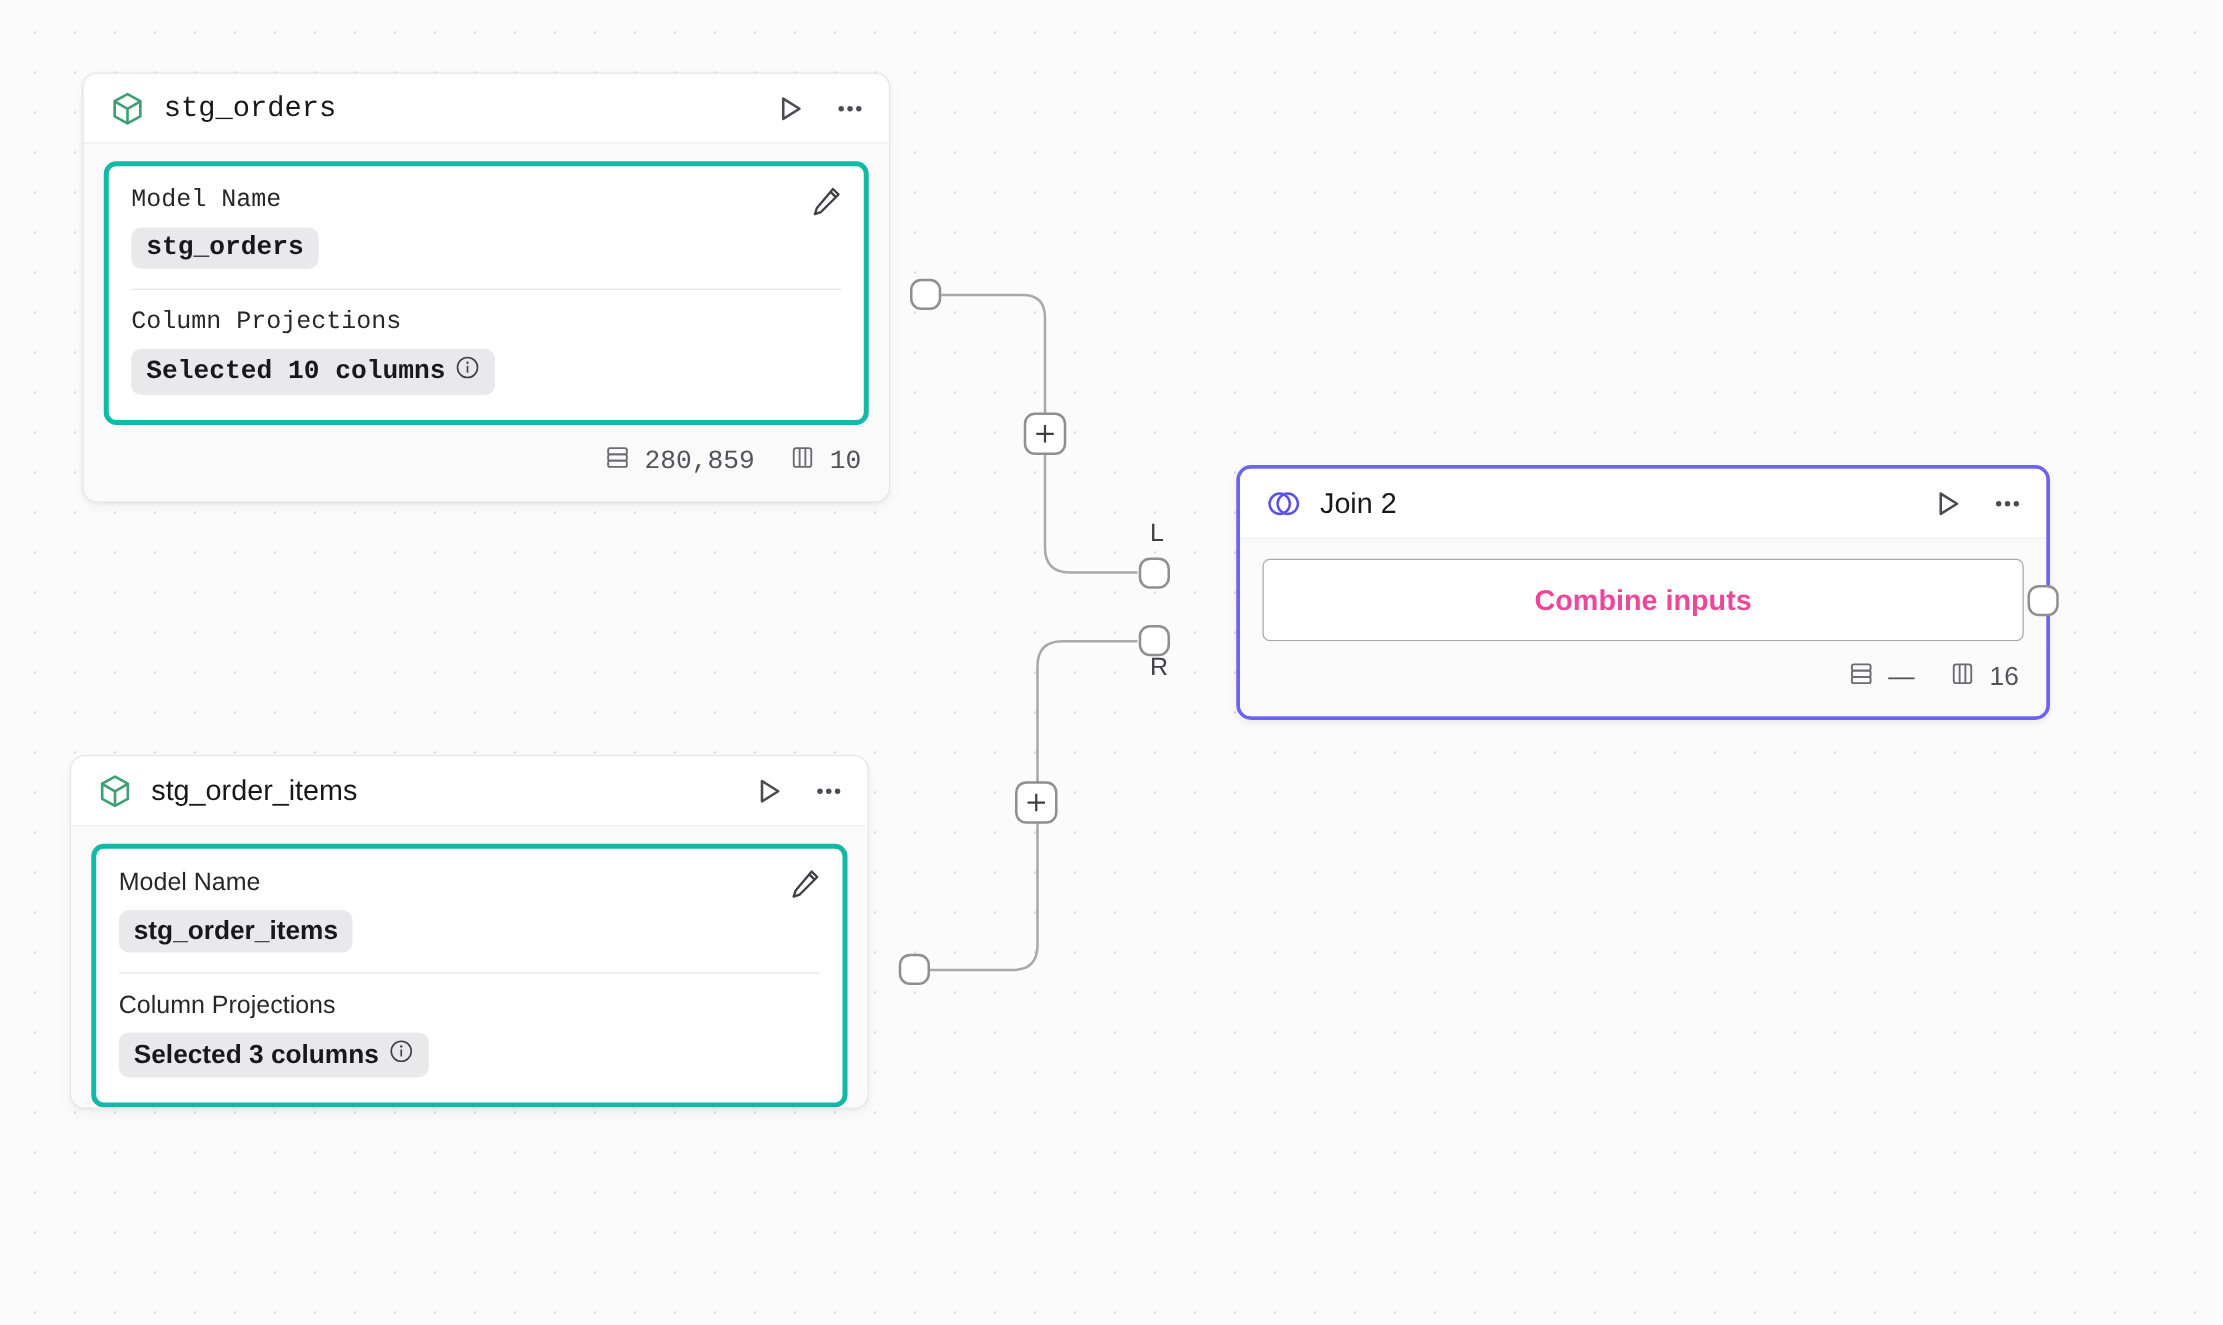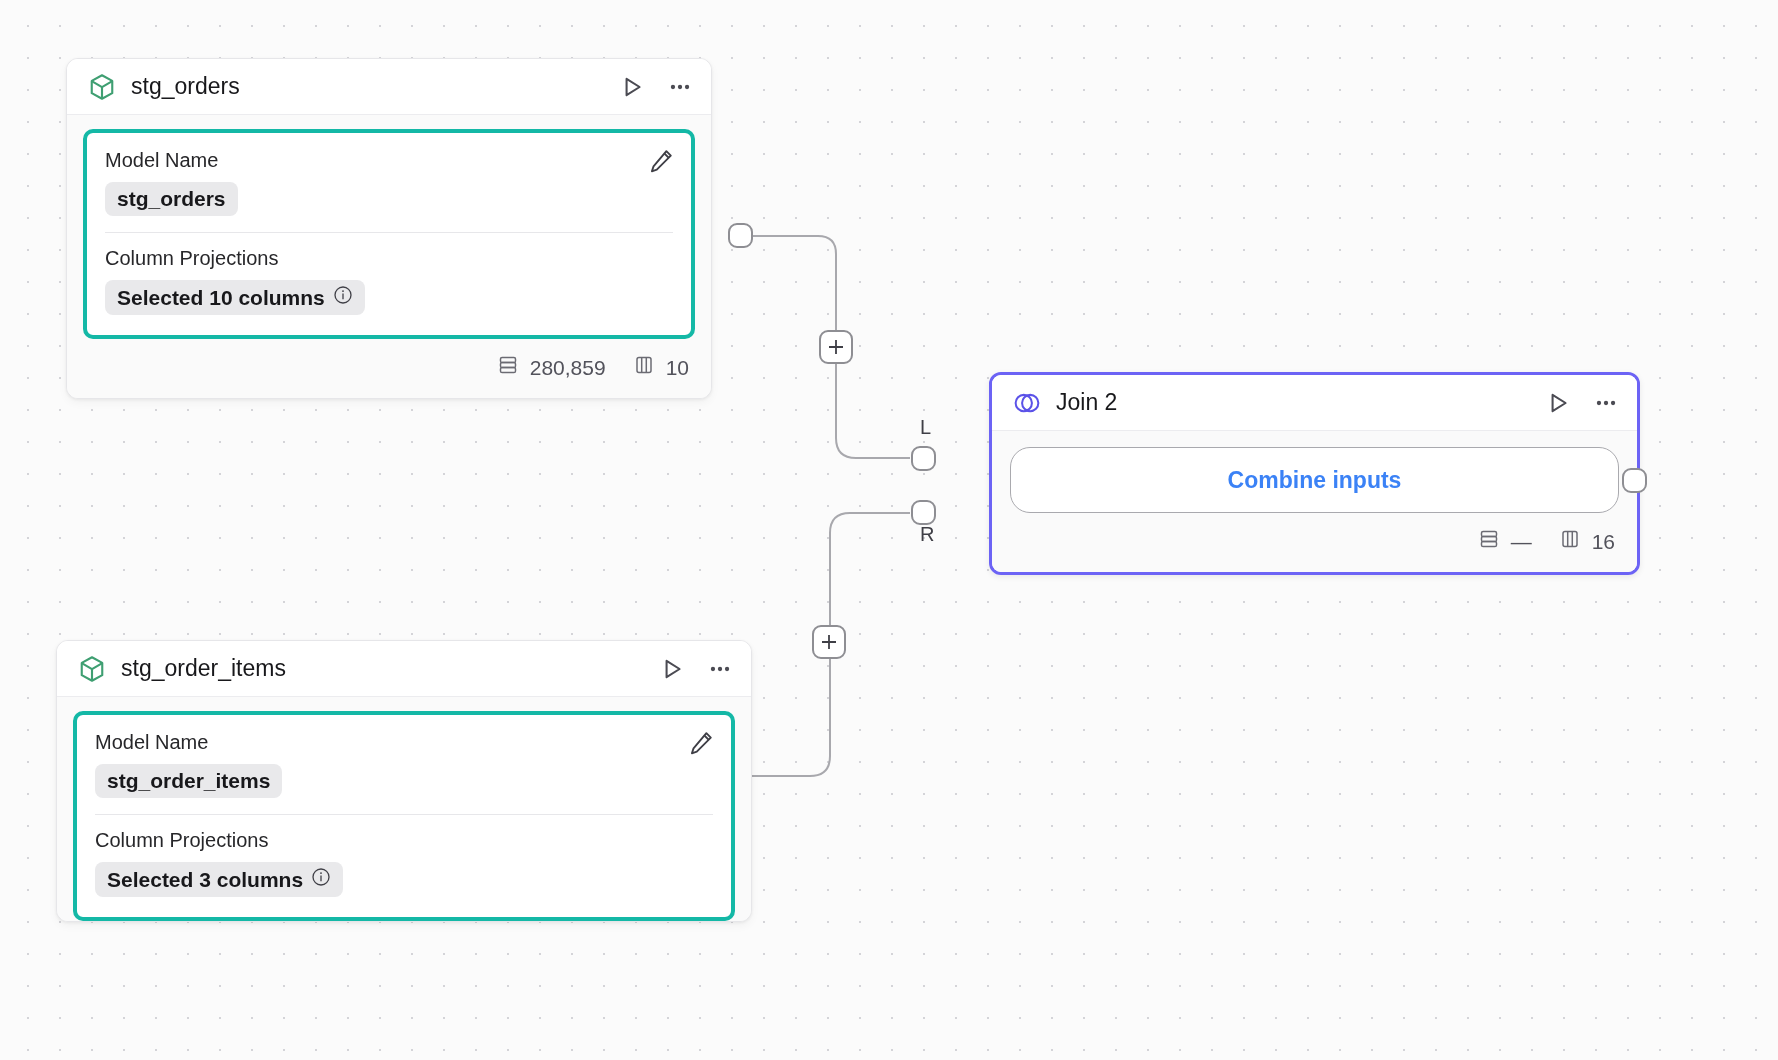"stg_orders" div.node { font-family: none -> Liberation Mono, monospace }
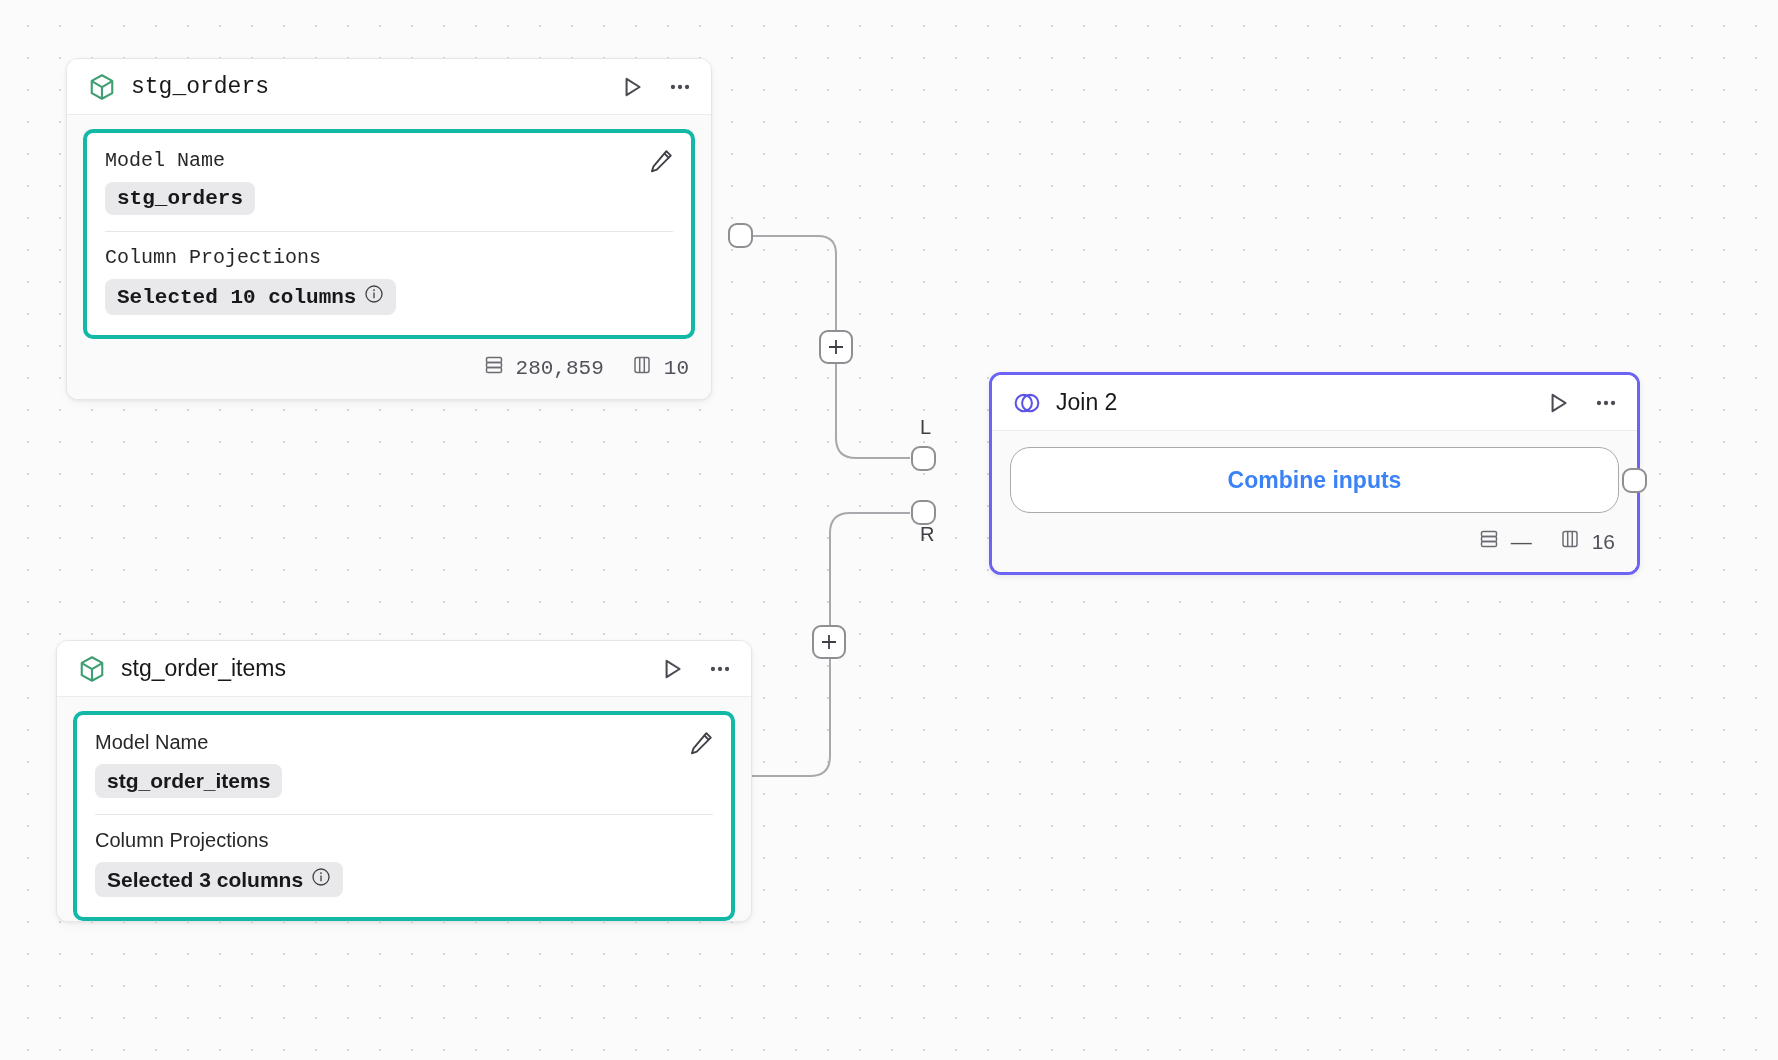"Combine inputs" .combine-btn { border-radius: 20px -> 6px; color: #3b82f6 -> #ec4899 }
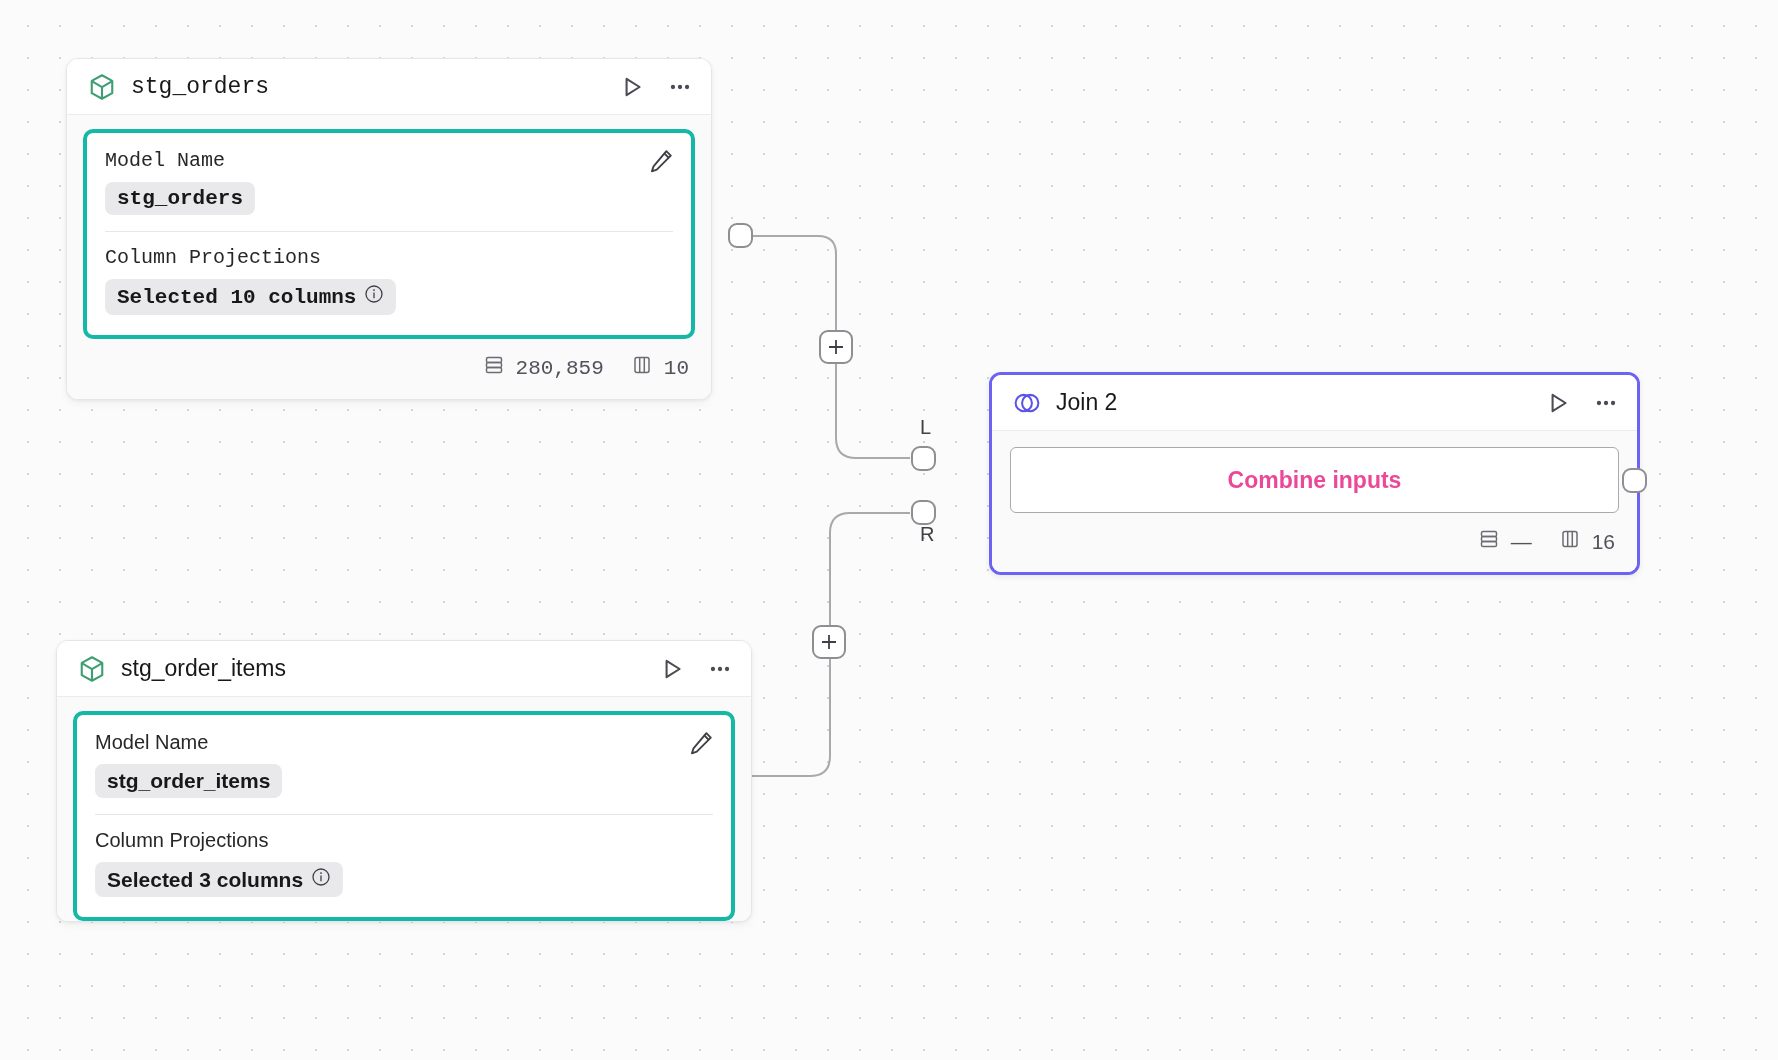"stg_order_items" div.node { top: 640px -> 604px; width: 696px -> 639px }
